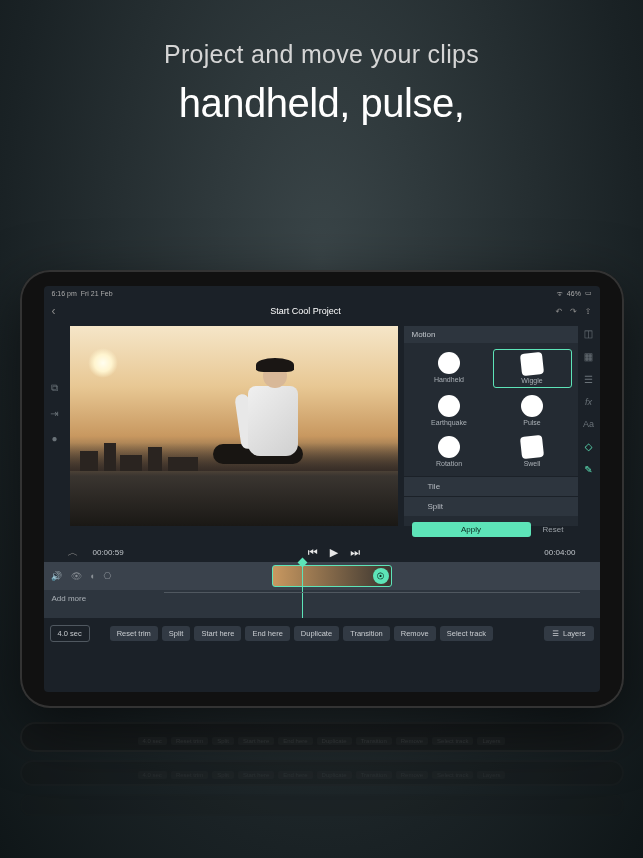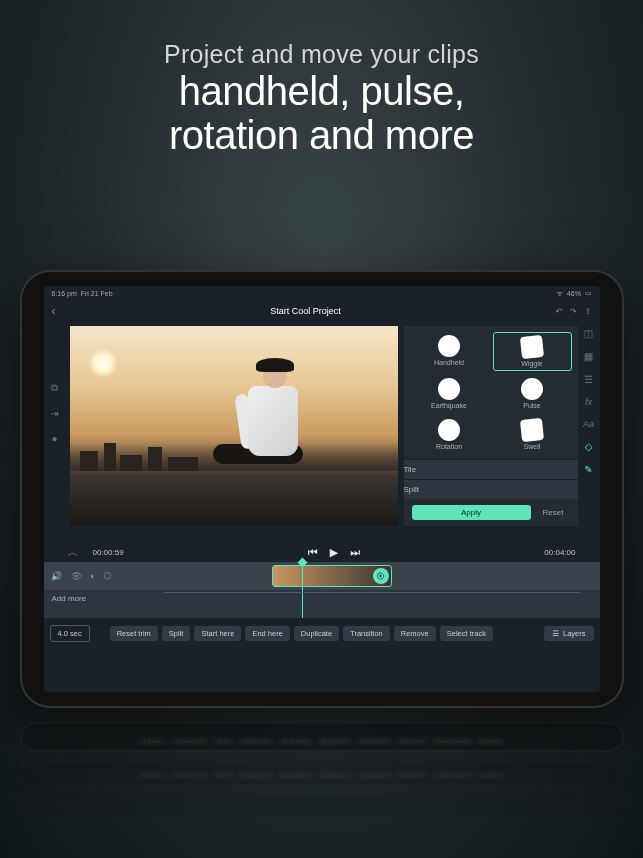"handheld, pulse," .hero-main { margin-top: none -> 12px }
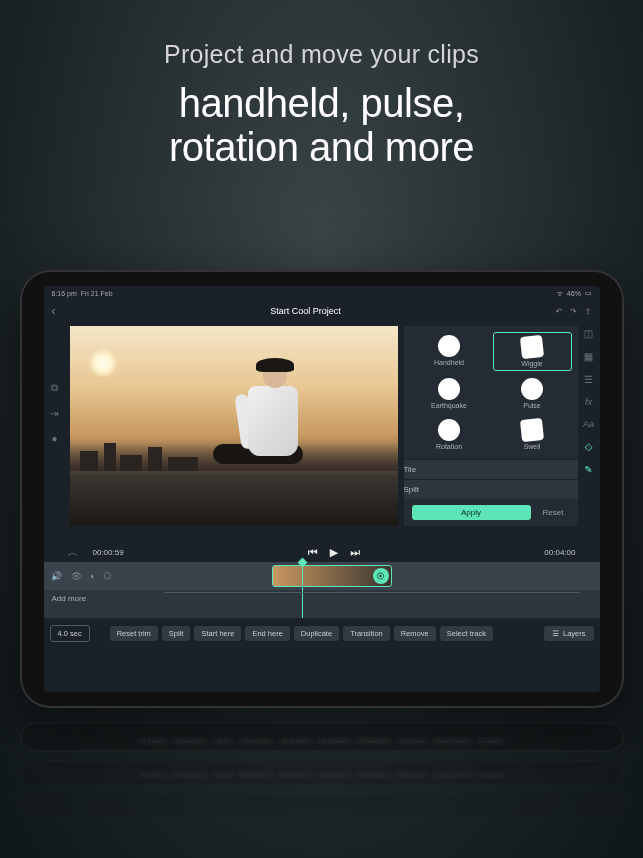"rotation and more" span { html: <span>rotation and more</span> -> none }
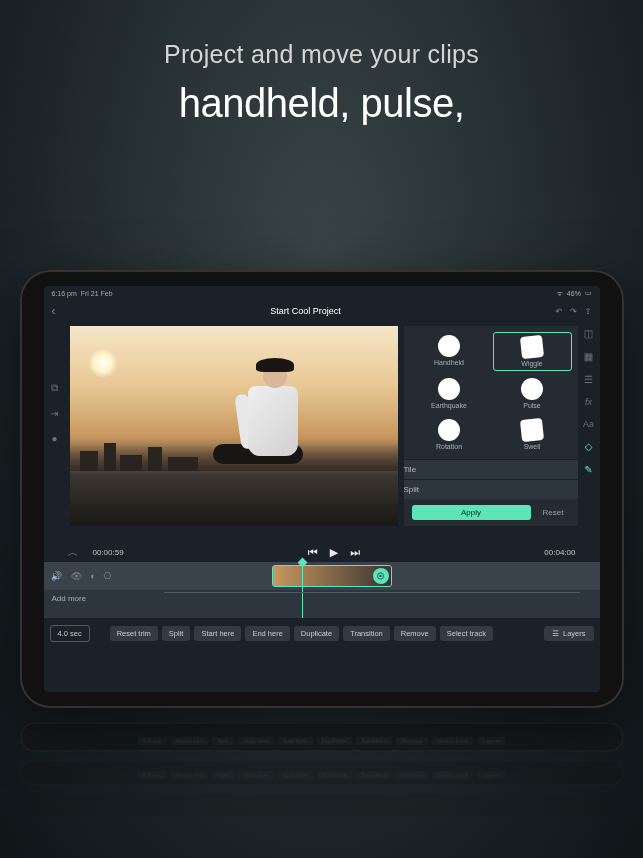"Motion" div.panel-header { html: none -> <div>Motion</div> }
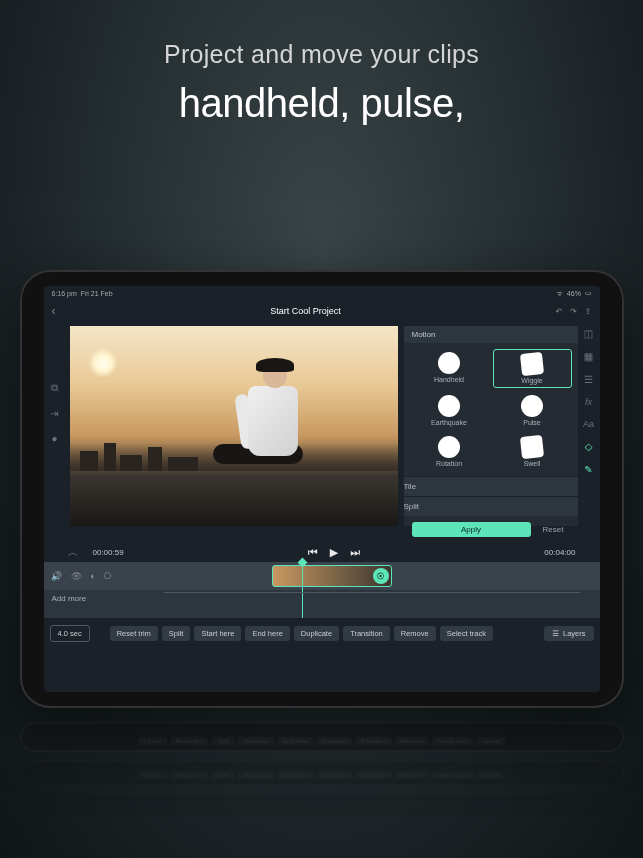"Tile" .panel-row { padding: 5px 0 -> 5px 24px }
